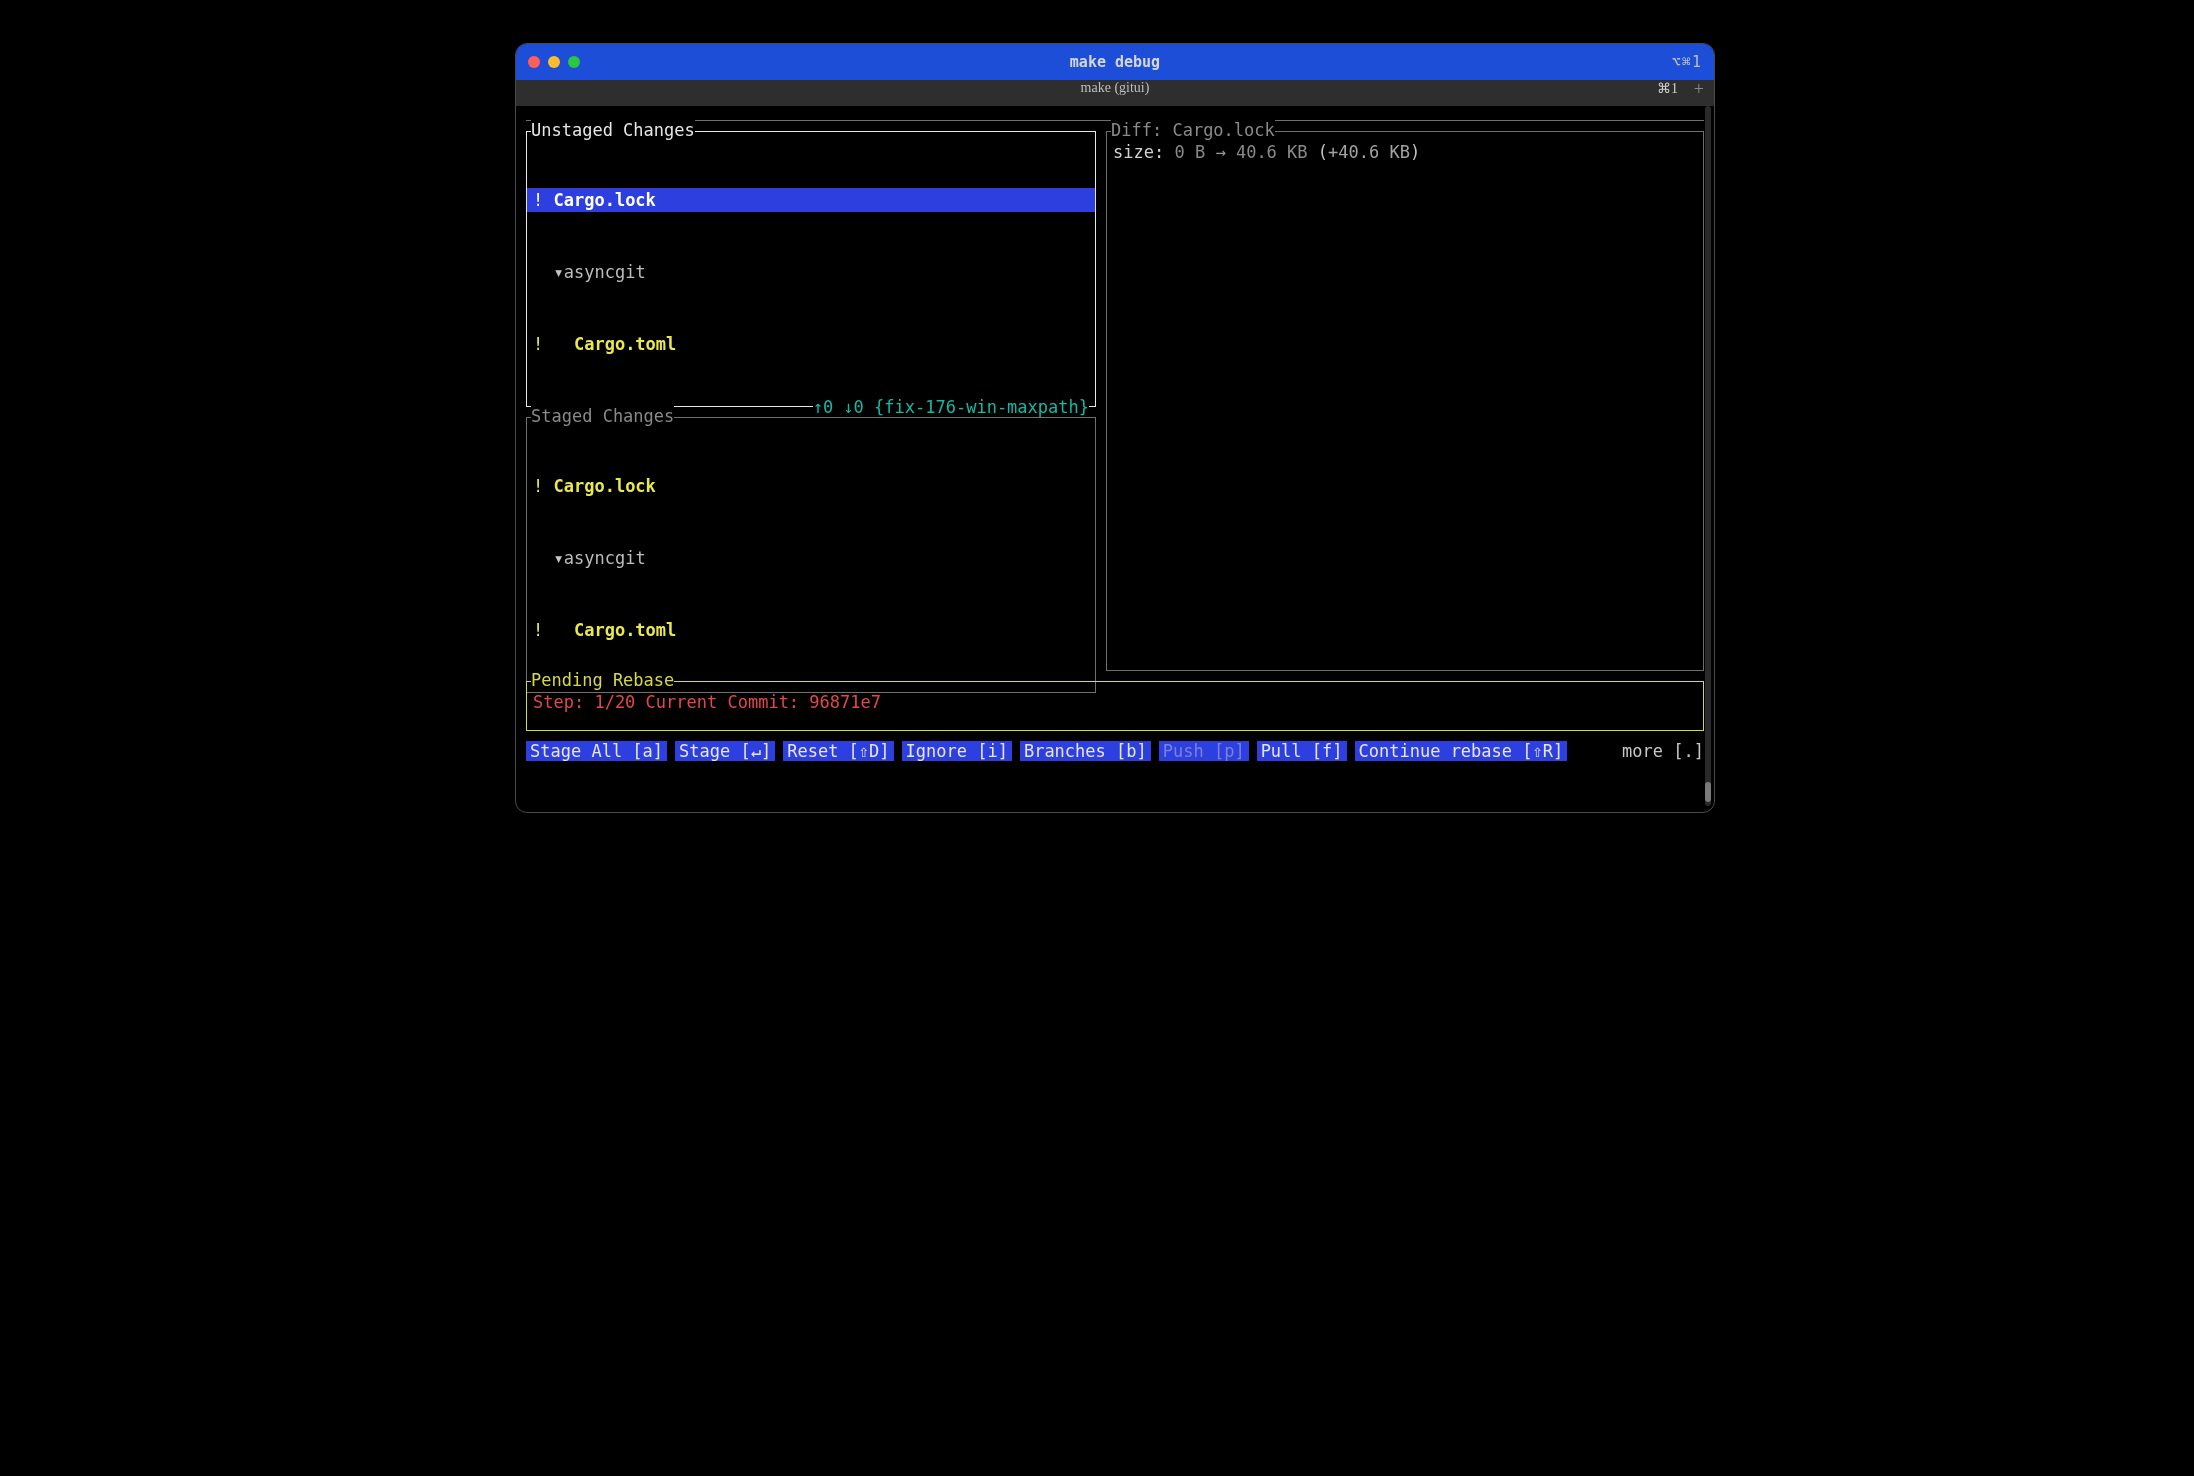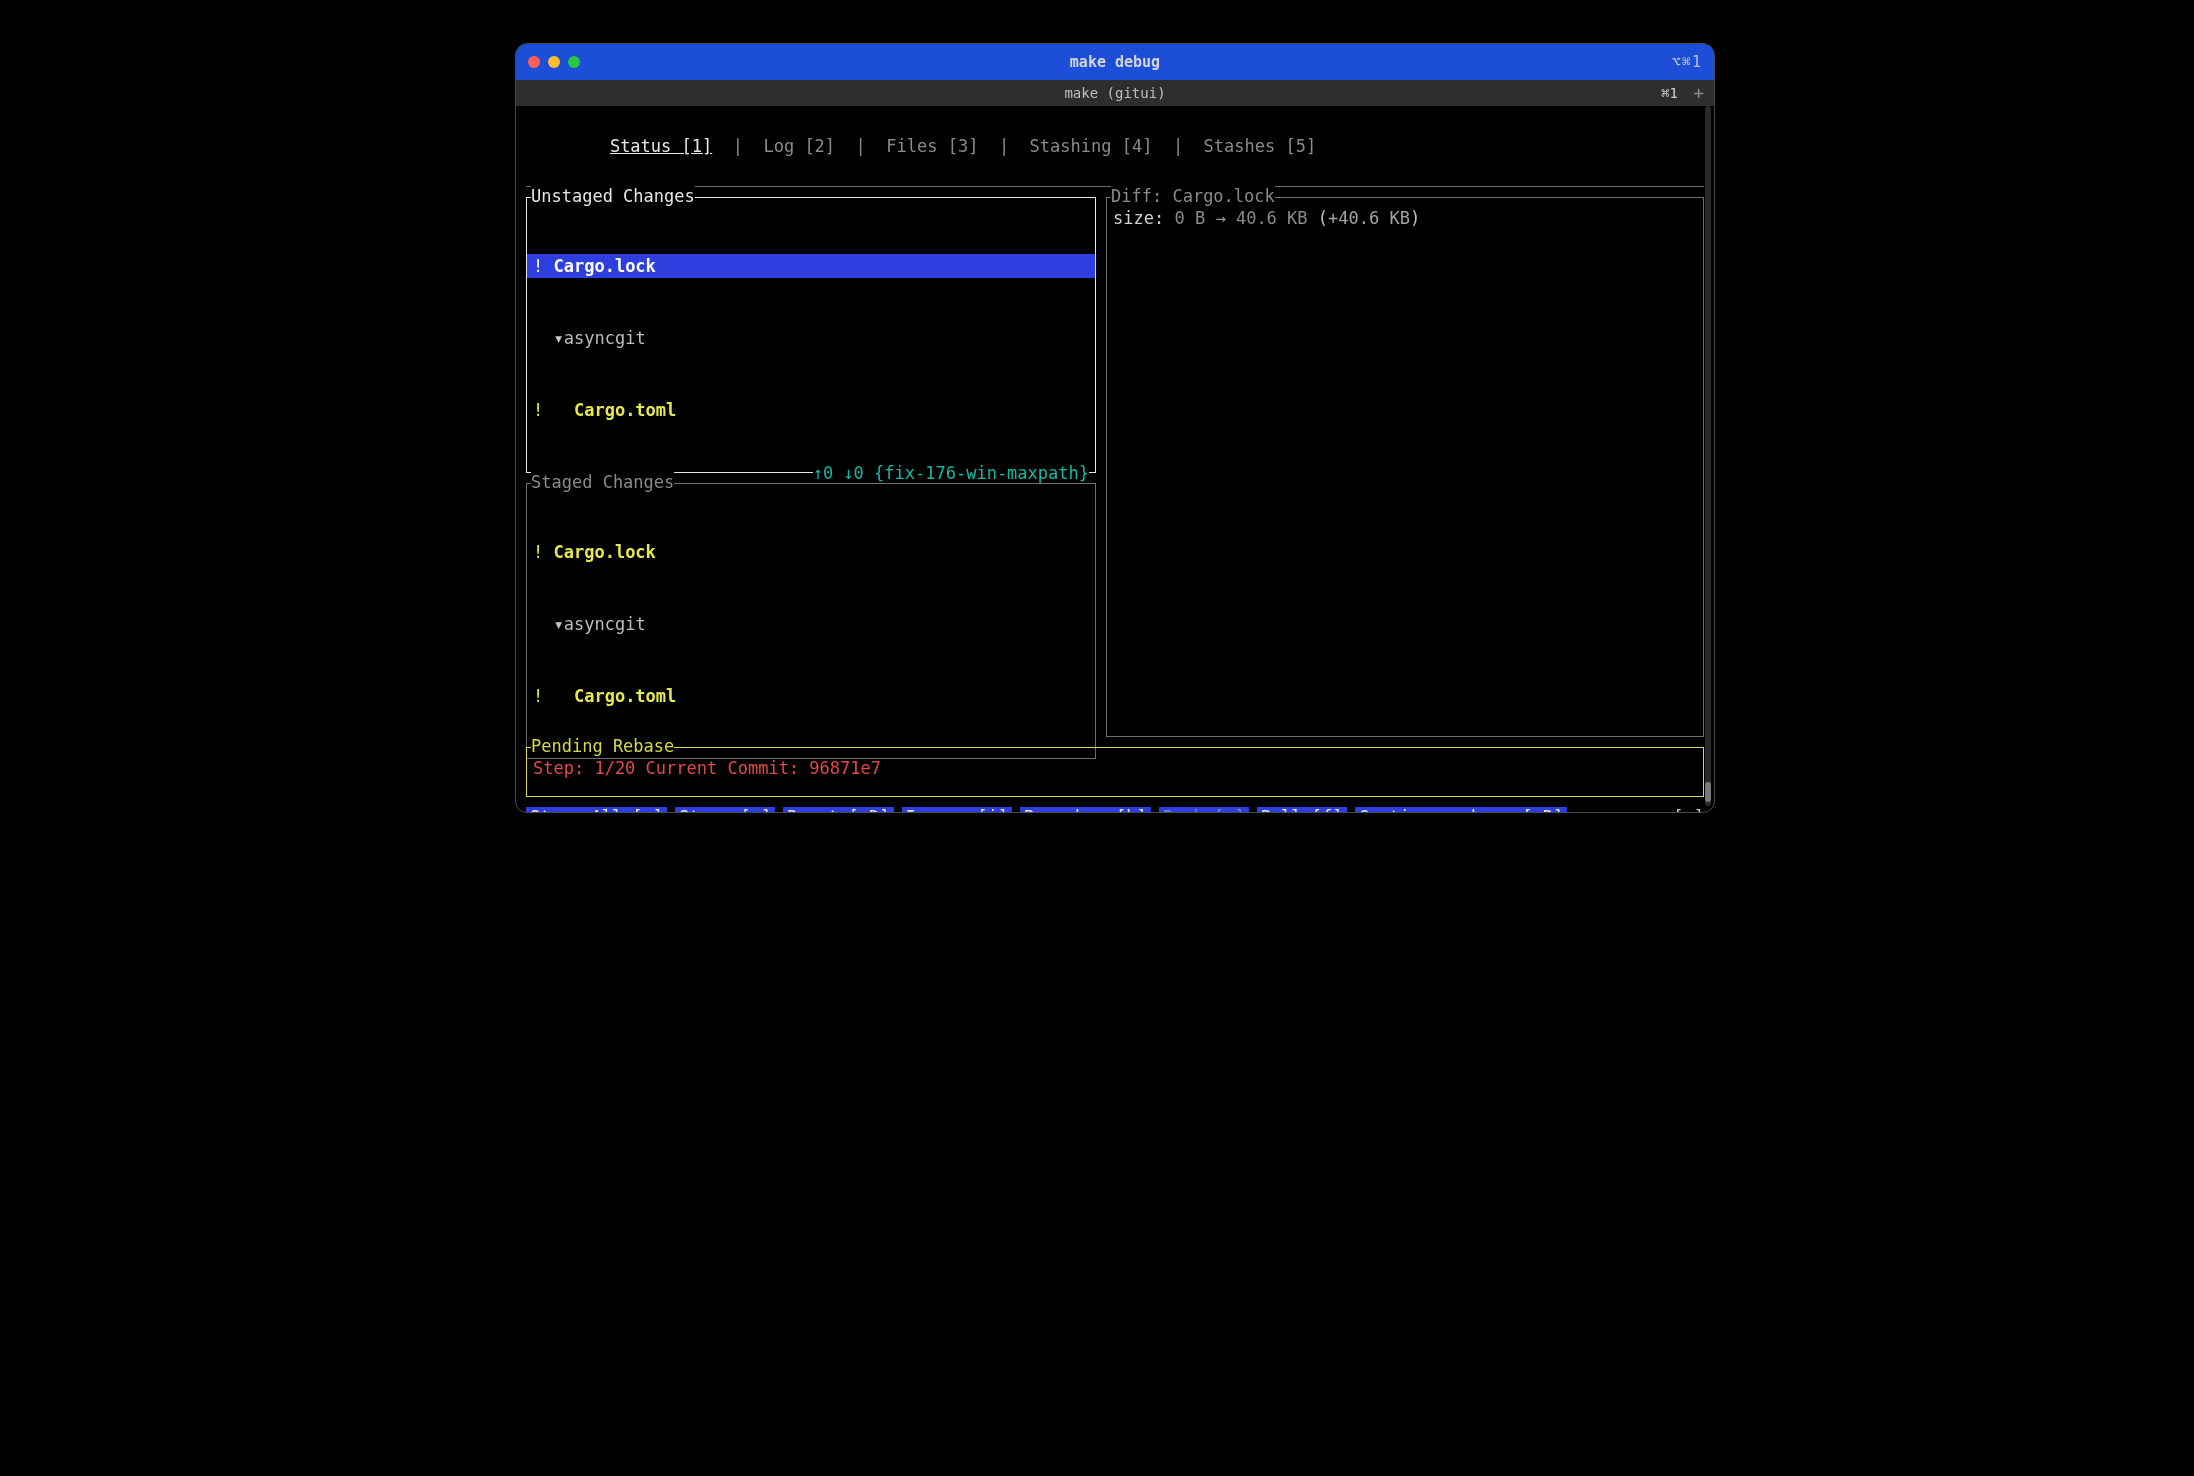"make (gitui)" .tabbar { align-items: center -> none; font-family: none -> Liberation Serif, serif }
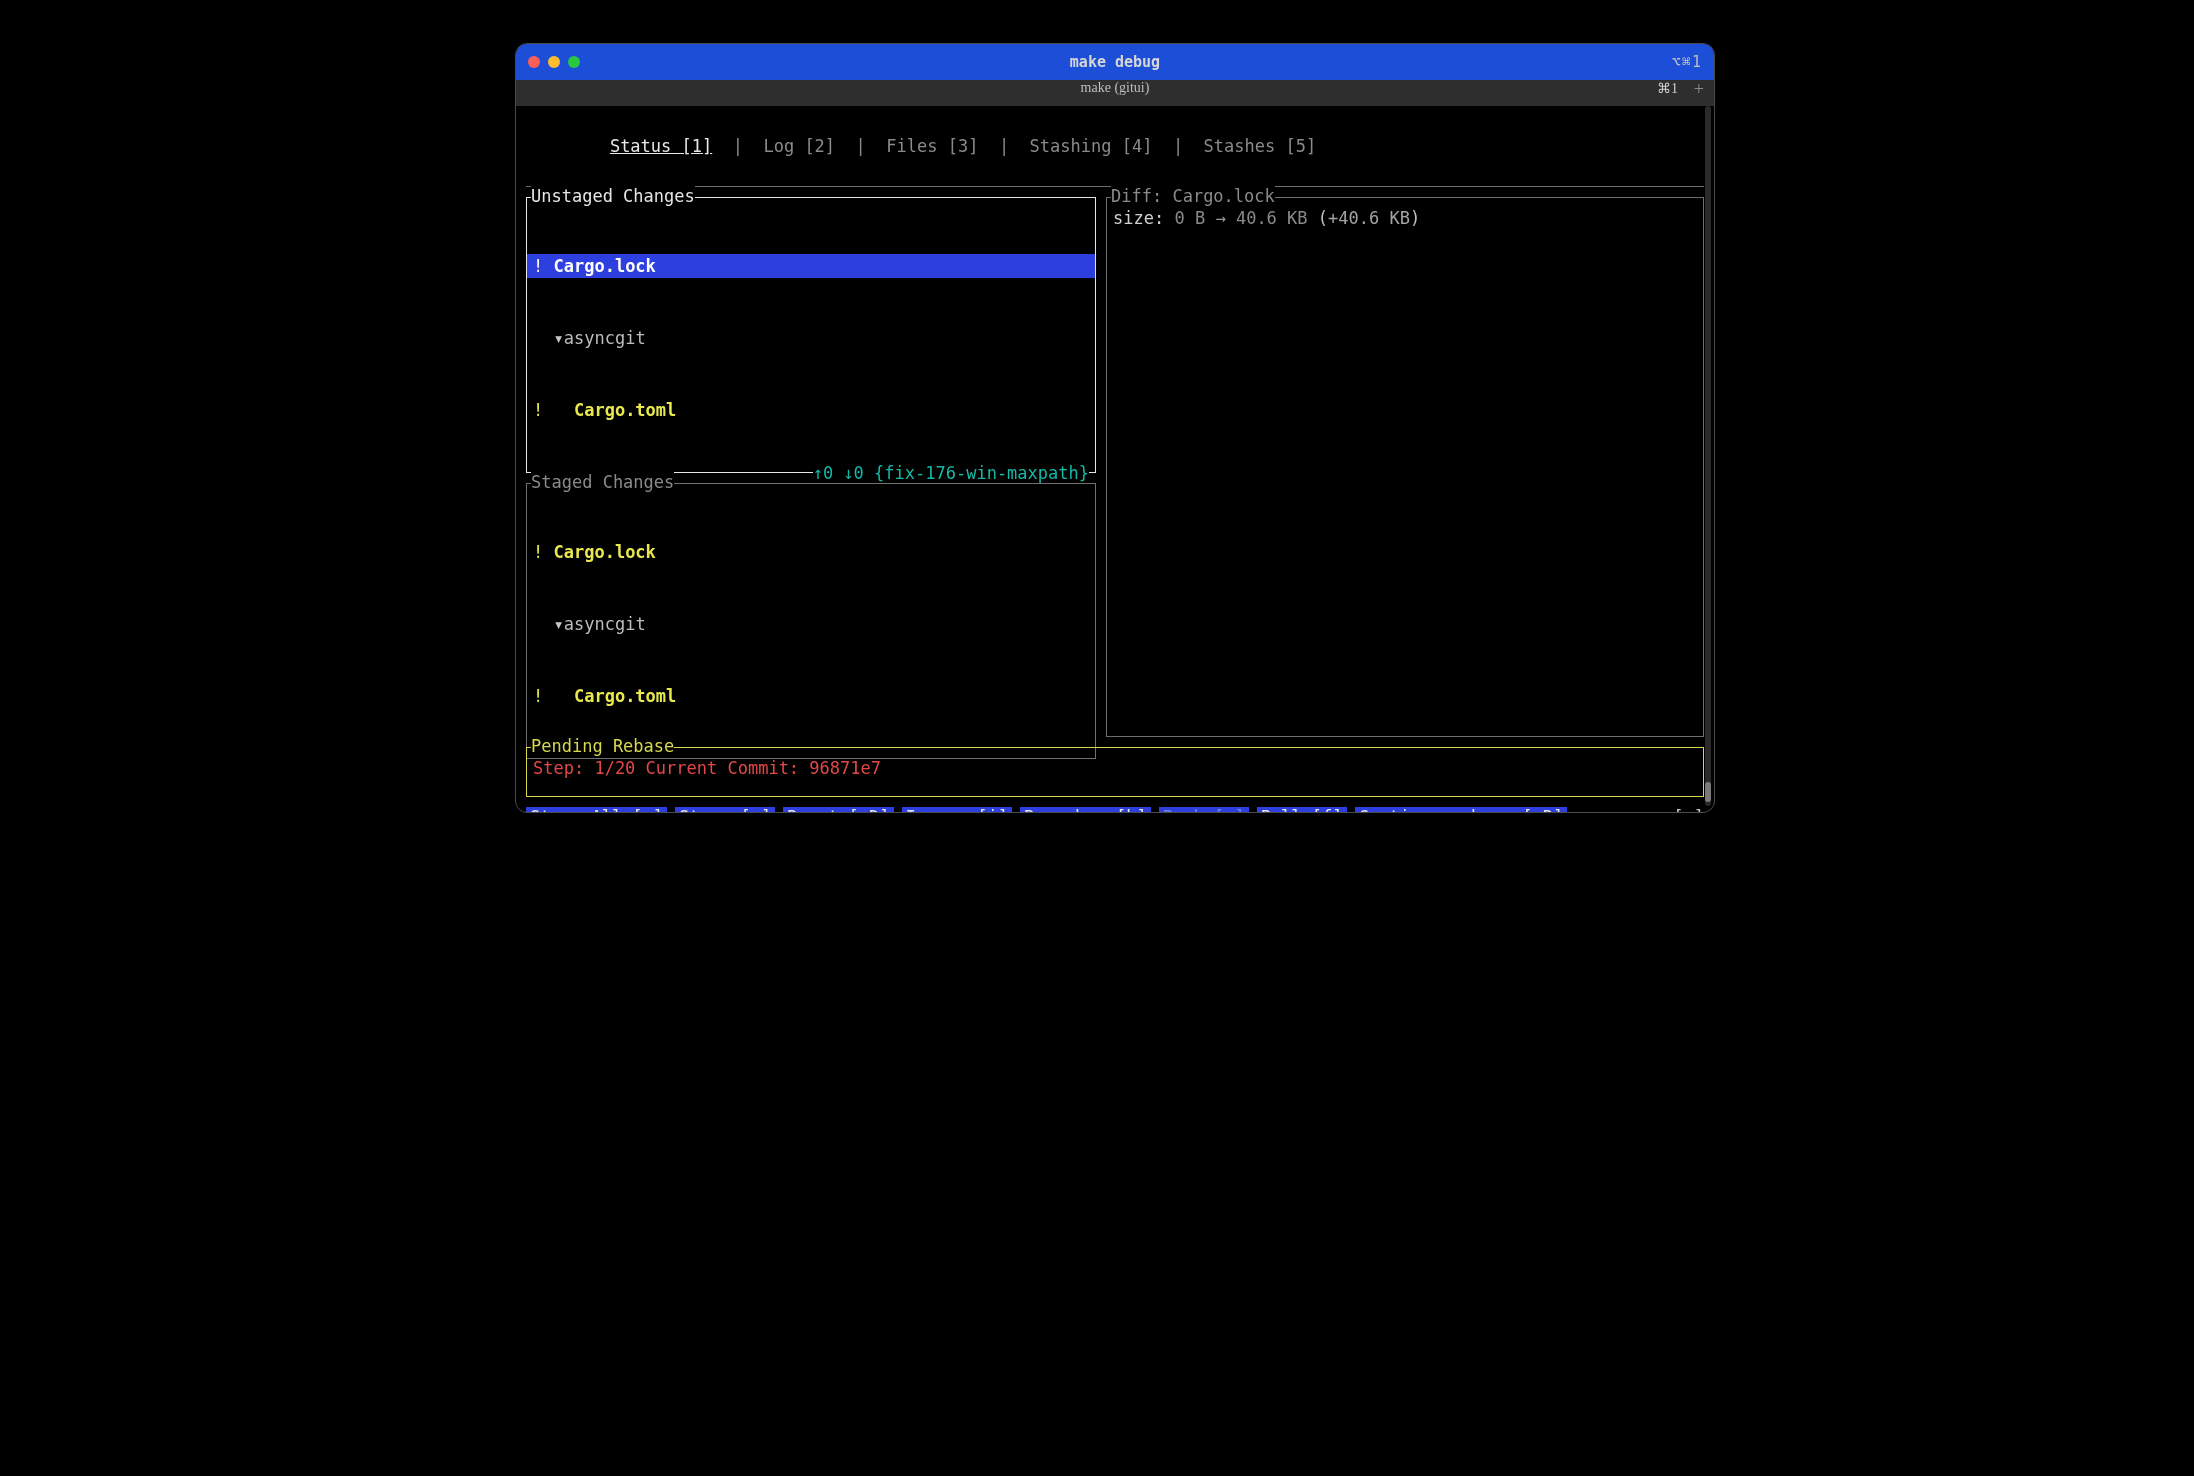"Status [1] | Log [2]" div.tabsrow { html: <div> <span>Status [1]</span><span> | </span><span>Log [2]</span><span> | </span><span>Files [3]</span><span> | </span><span>Stashing [4]</span><span> | </span><span>Stashes [5]</span> </div> -> none }
